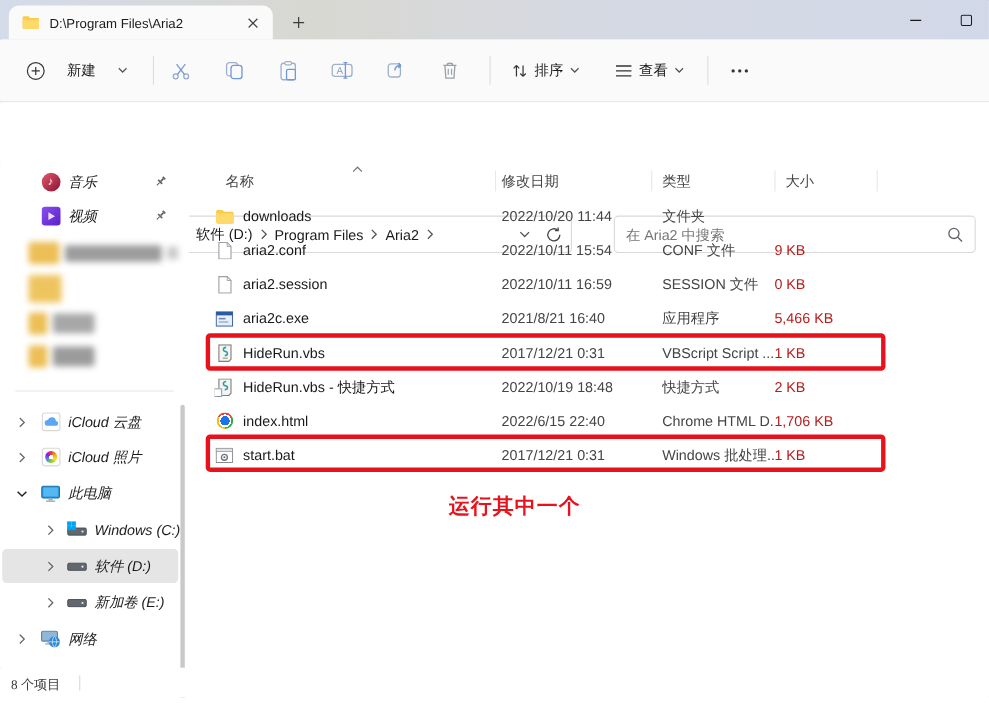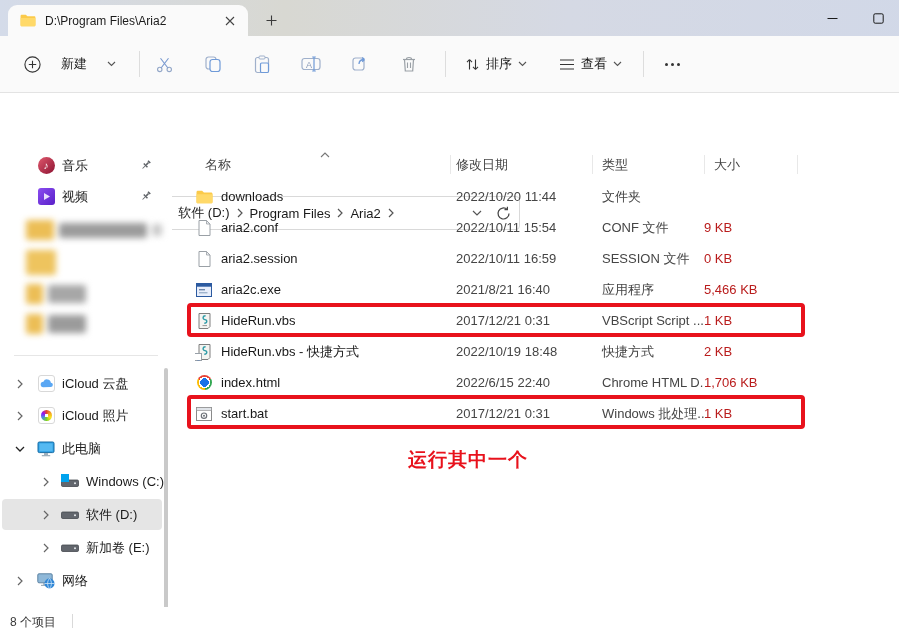"音乐" .s-label { font-style: none -> italic }
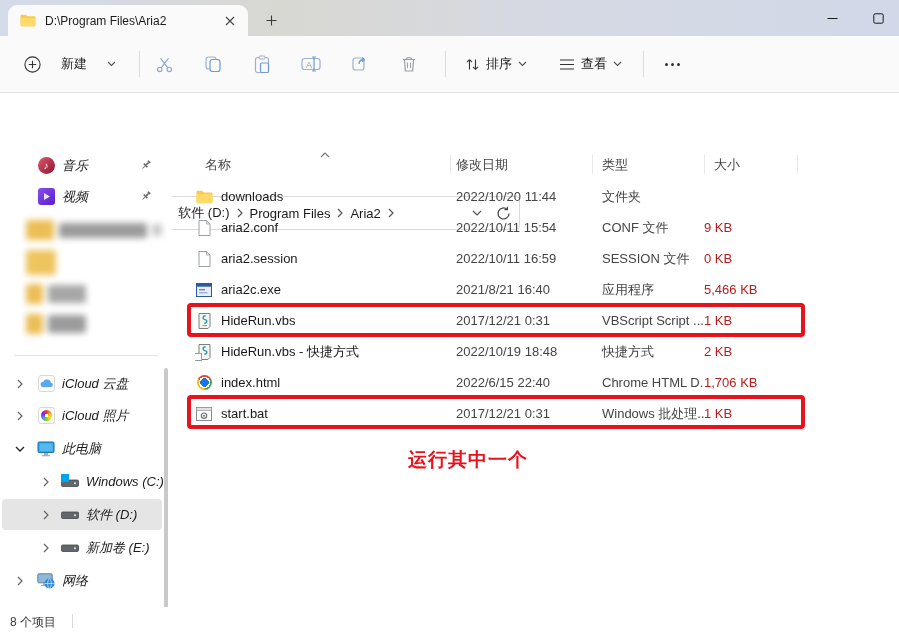"在 Aria2 中搜索" div.searchbox { html: none -> <div> <input> <svg> <circle></circle> <path></path> </svg> </div> }
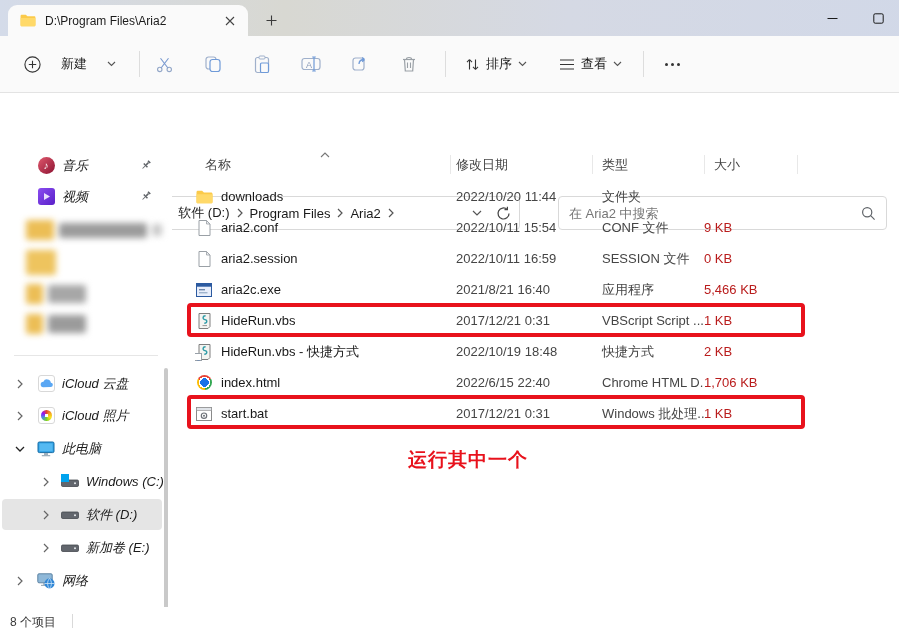"8 个项目" .status-count { font-family: none -> Liberation Serif, serif }
